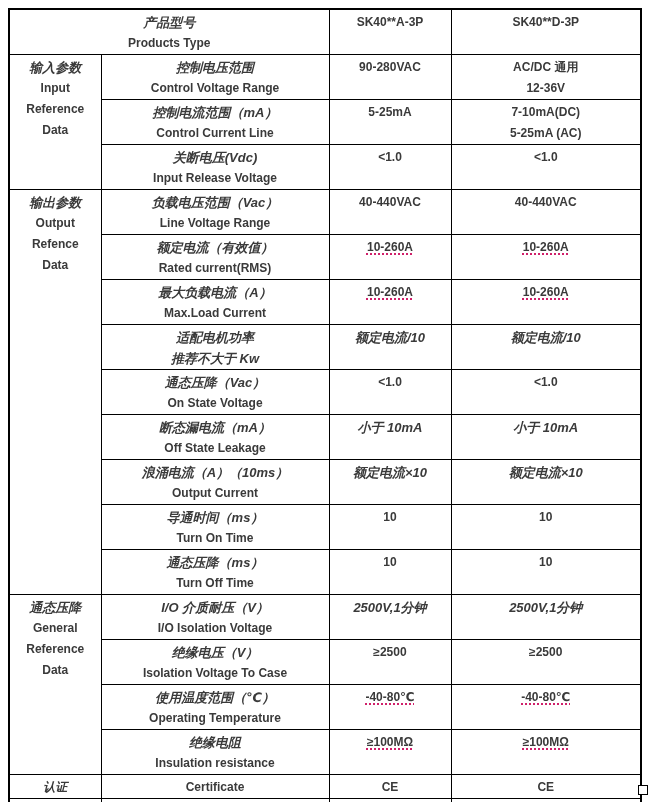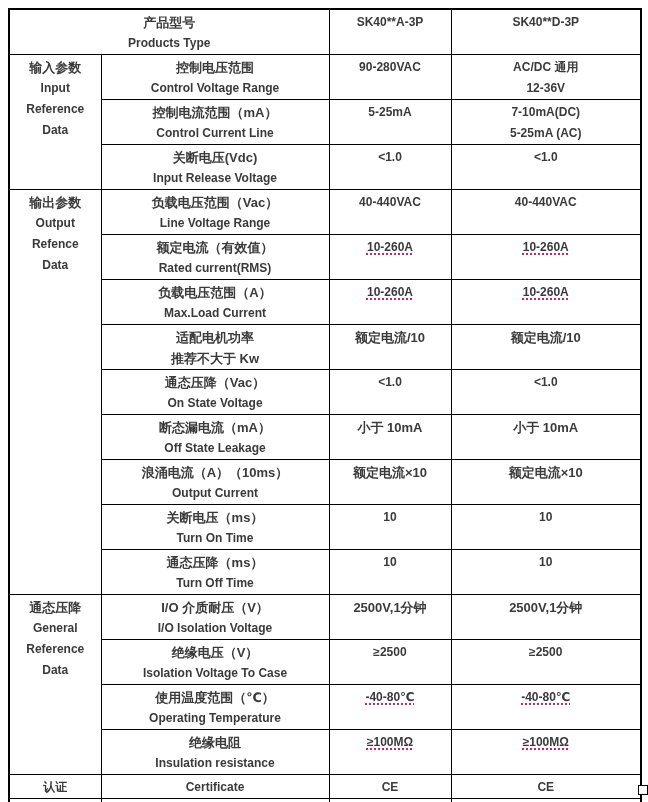"产品型号" .zh { font-style: none -> italic }
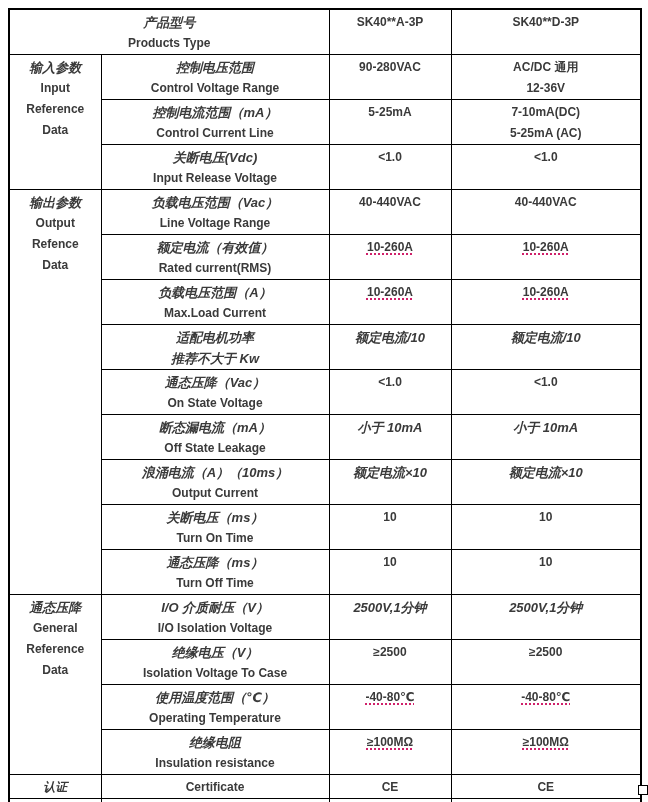"负载电压范围（A）" div.zh { text: 负载电压范围 -> 最大负载电流 }
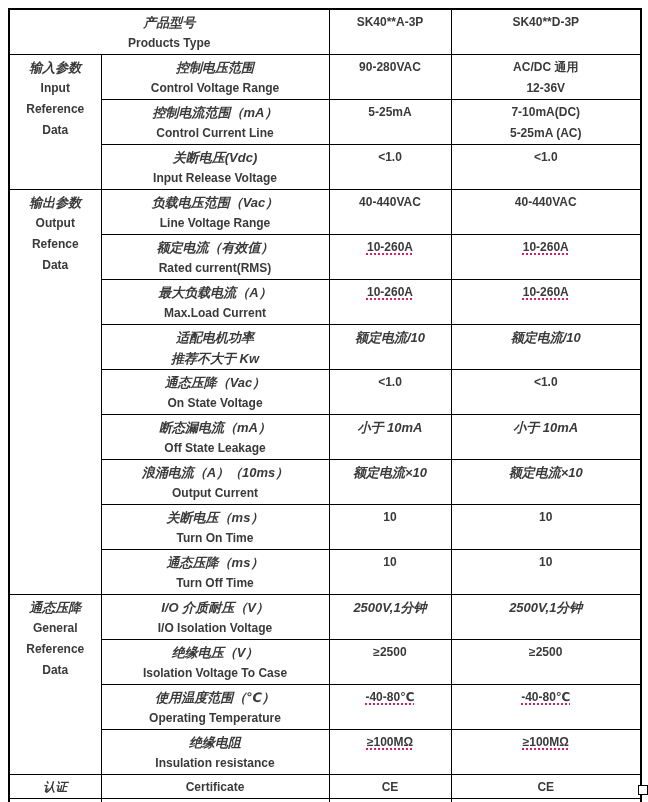"关断电压（ms）" div.zh { text: 关断电压 -> 导通时间 }
